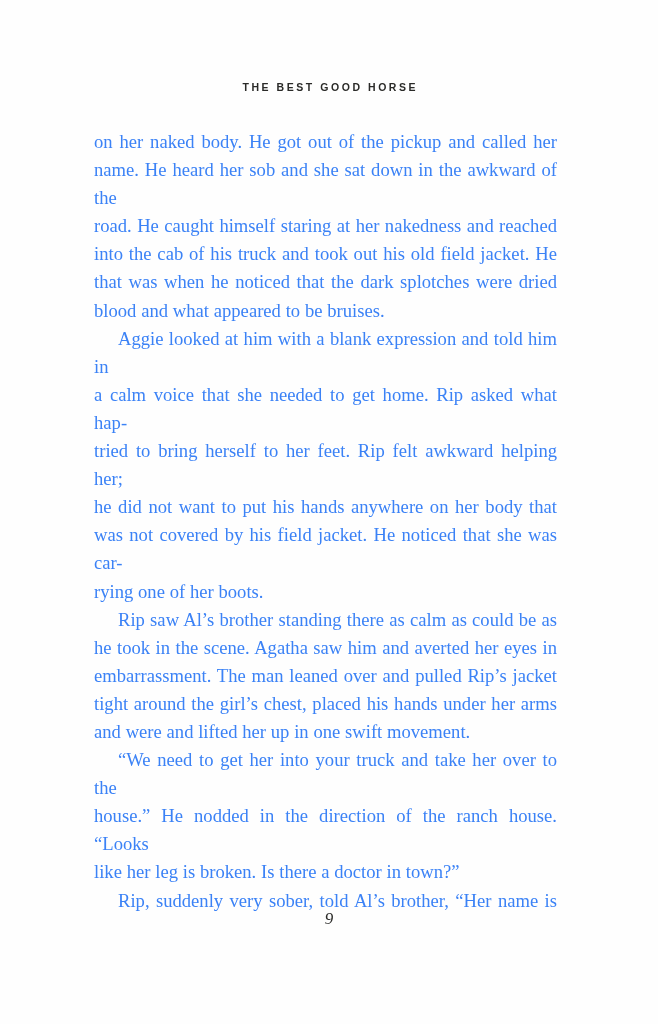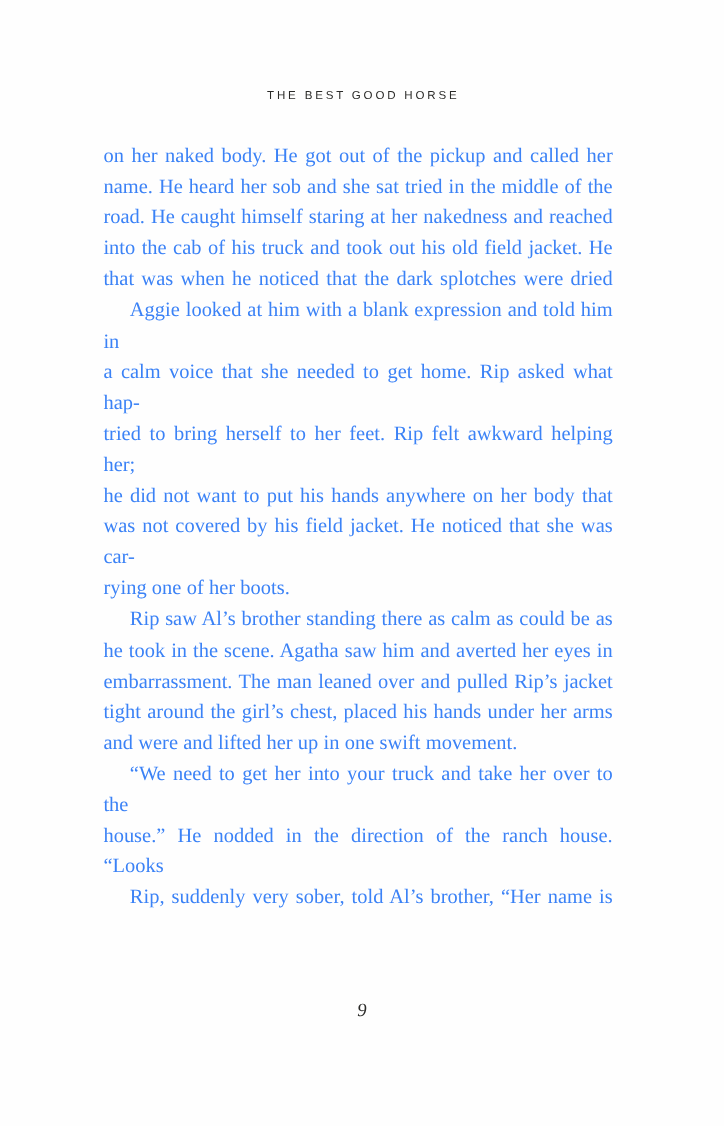"THE BEST GOOD HORSE" .running-head { font-weight: normal -> bold }
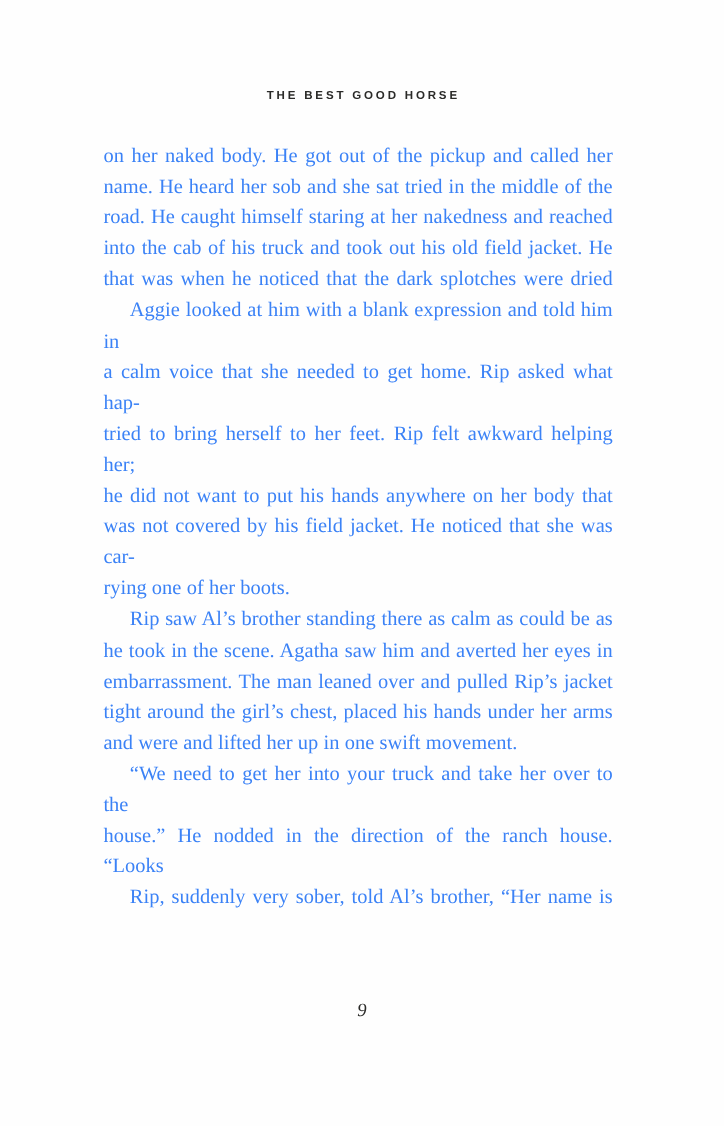"name. He heard her sob" span.ln { text: tried in the middle -> down in the awkward }
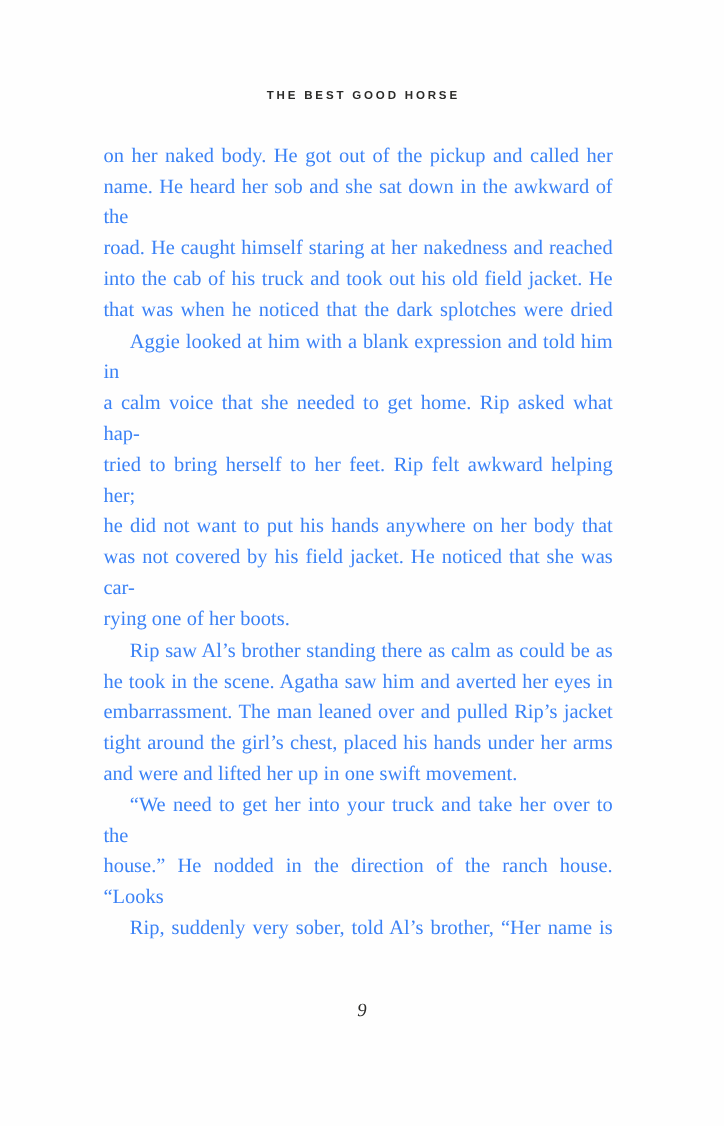"blood and what appeared to" span.ln { html: none -> <span>blood and what appeared to be bruises.</span> }
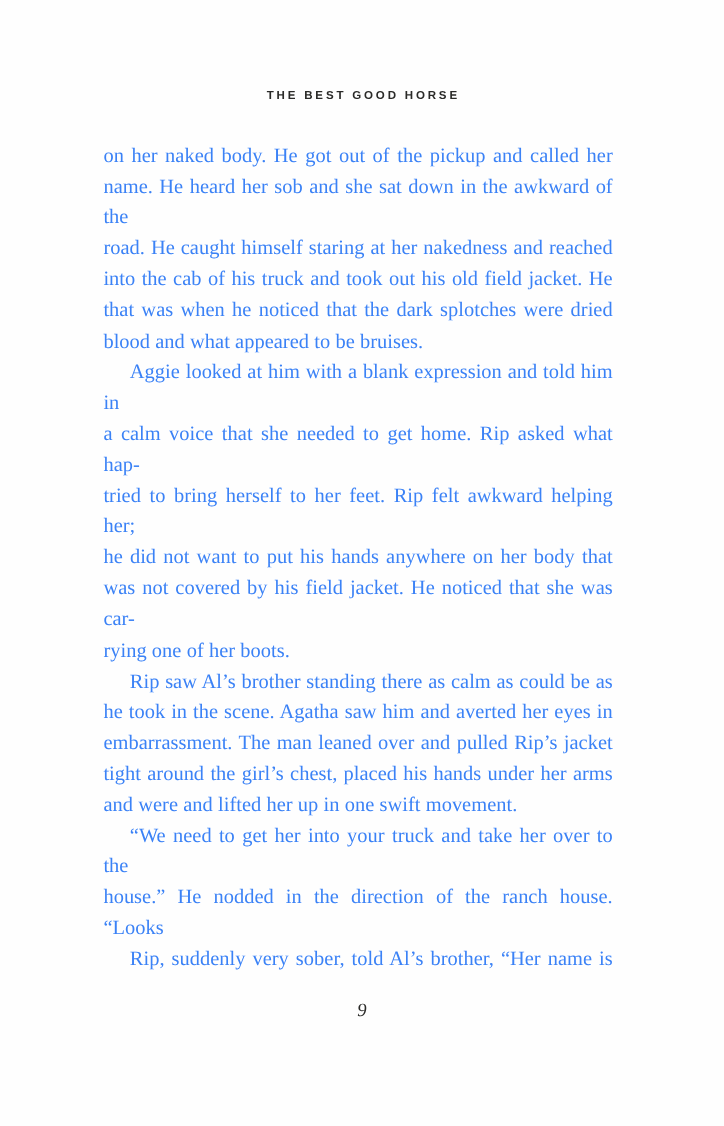"like her leg is broken." span.ln { html: none -> <span>like her leg is broken. Is there a doctor in town?”</span> }
